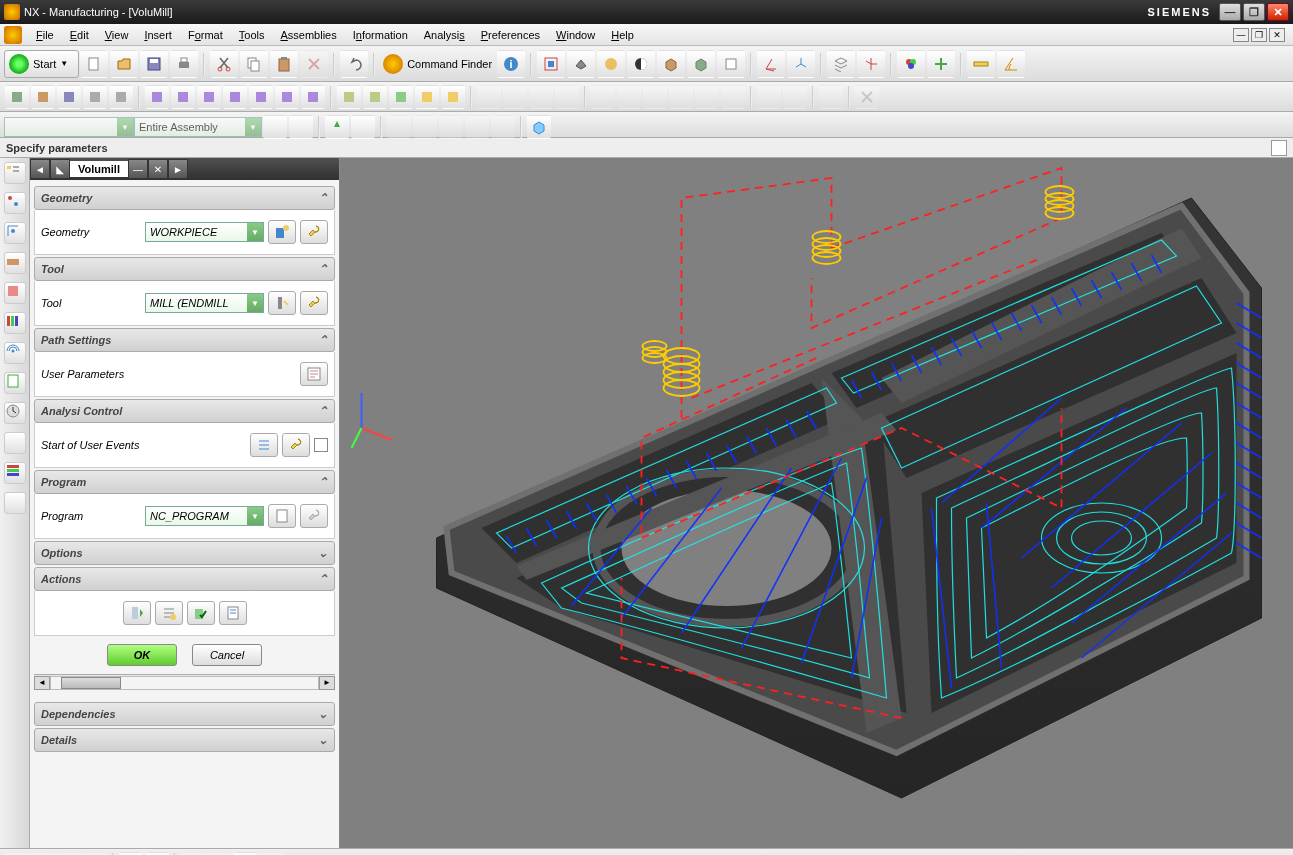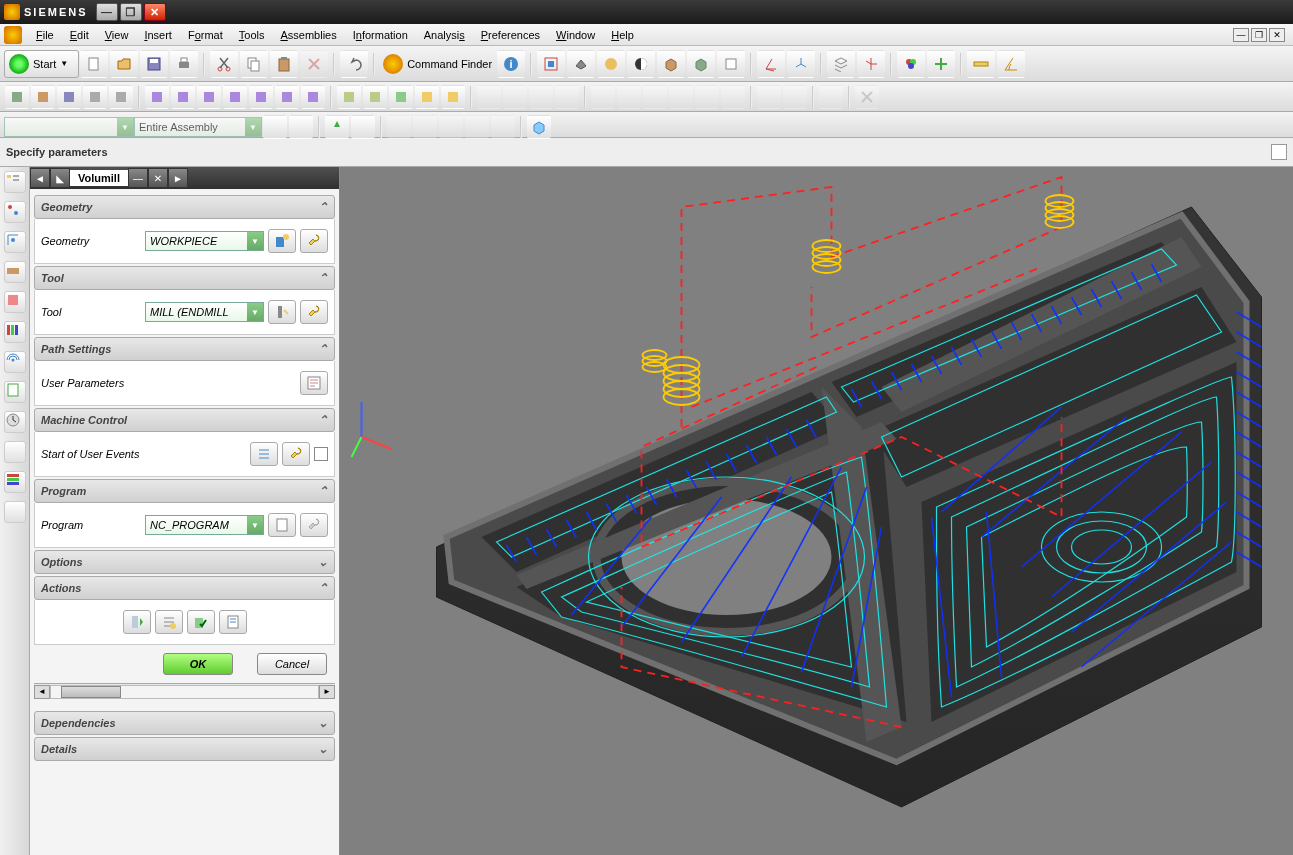"NX - Manufacturing - [VoluMill]" div.title { html: none -> <div>NX - Manufacturing - [VoluMill]</div> }
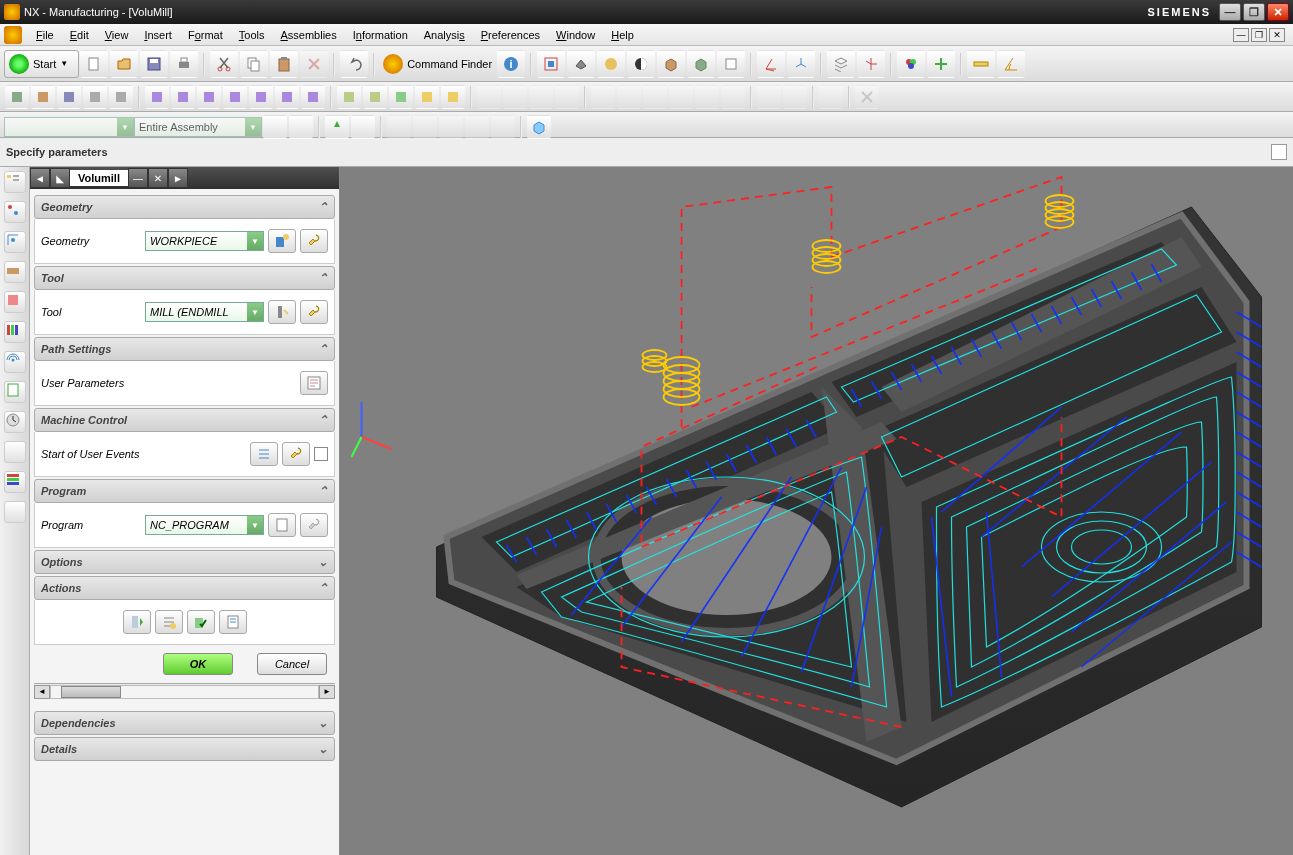"Specify parameters" .status-row { height: 29px -> 20px }
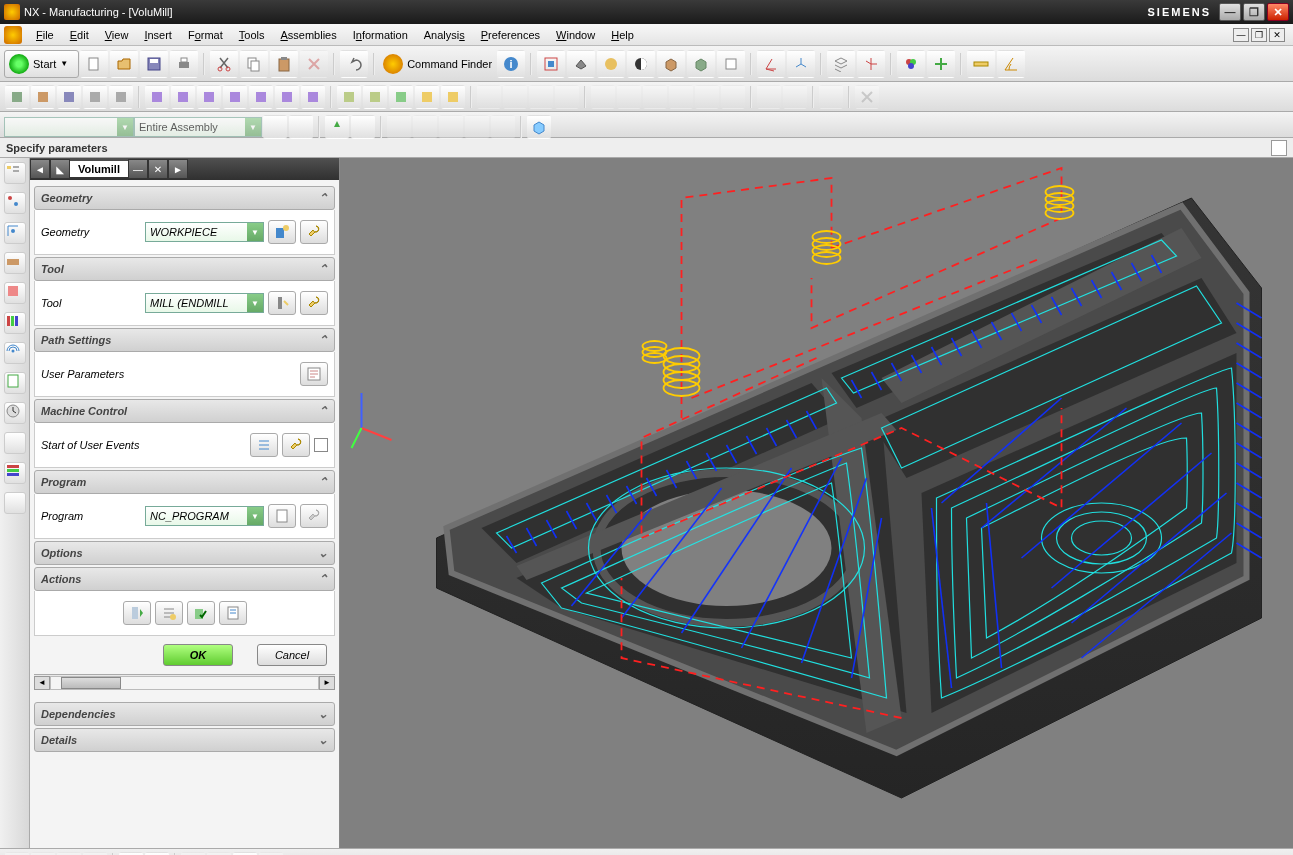"Machine Control" span { text: Machine -> Analysi }
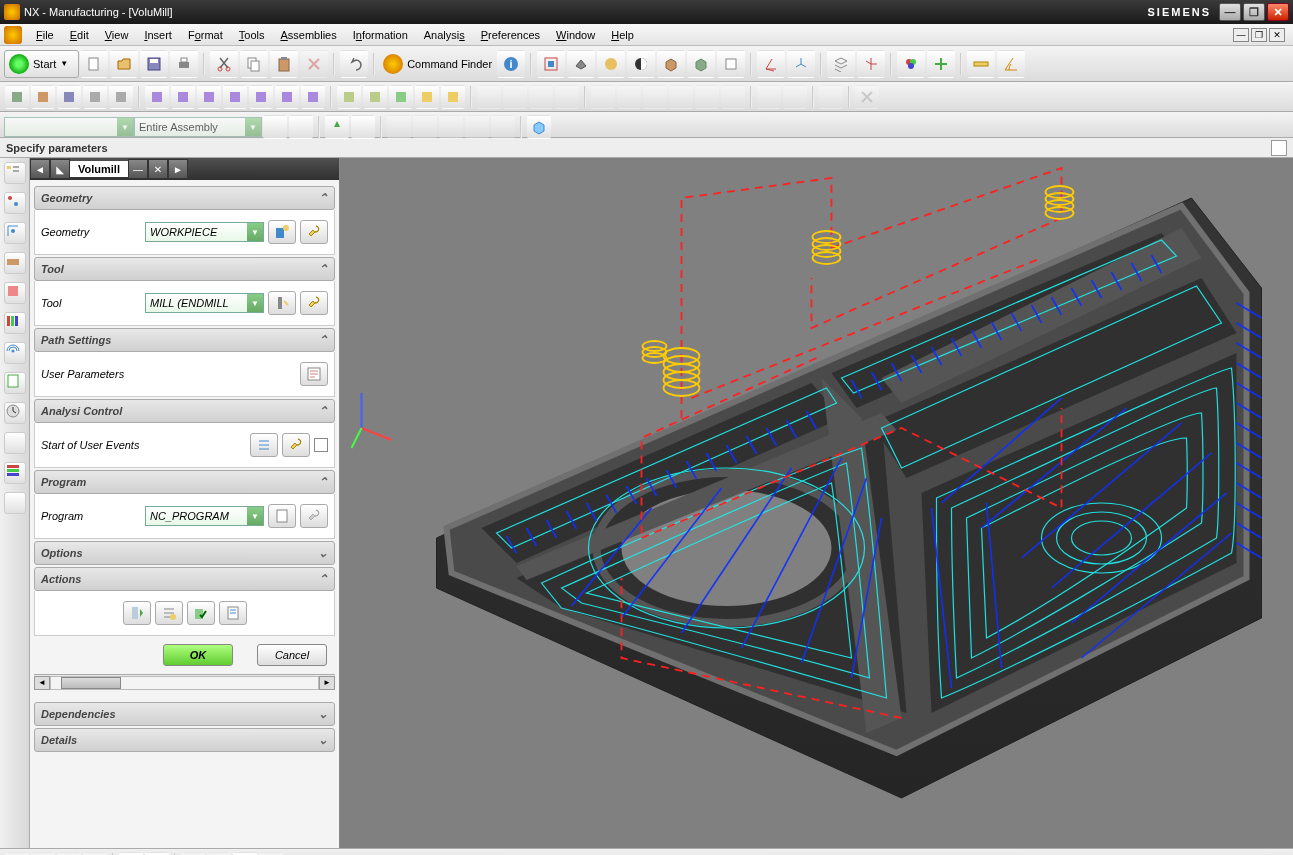"OK" .dlg-btns { gap: 24px -> 15px; justify-content: flex-end -> center }
